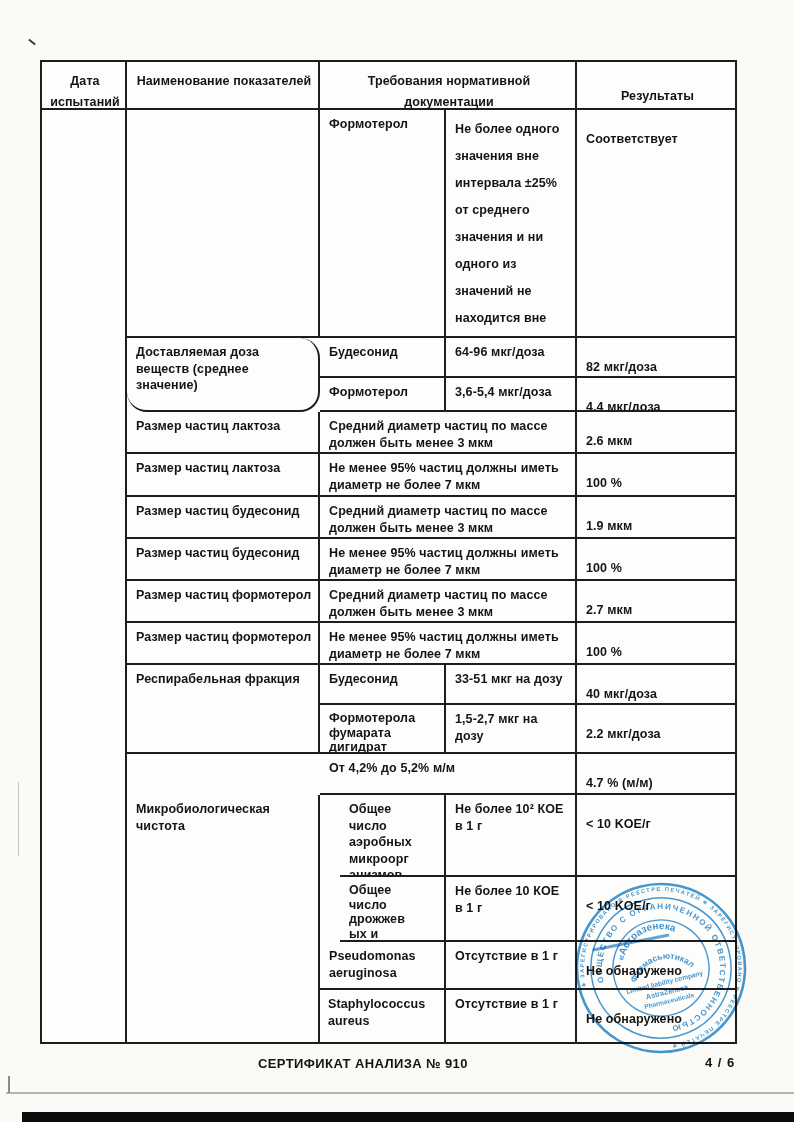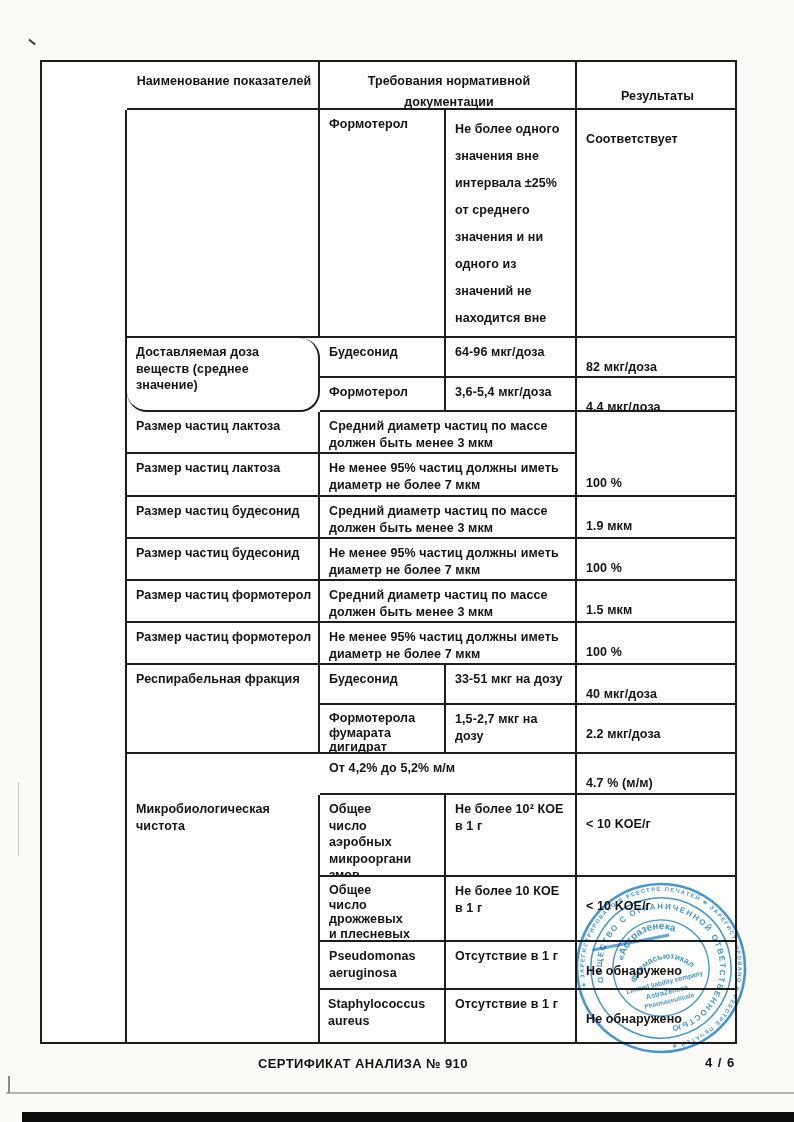"Дата испытаний" div.cell { html: none -> <div> <span>Дата испытаний</span> </div> }
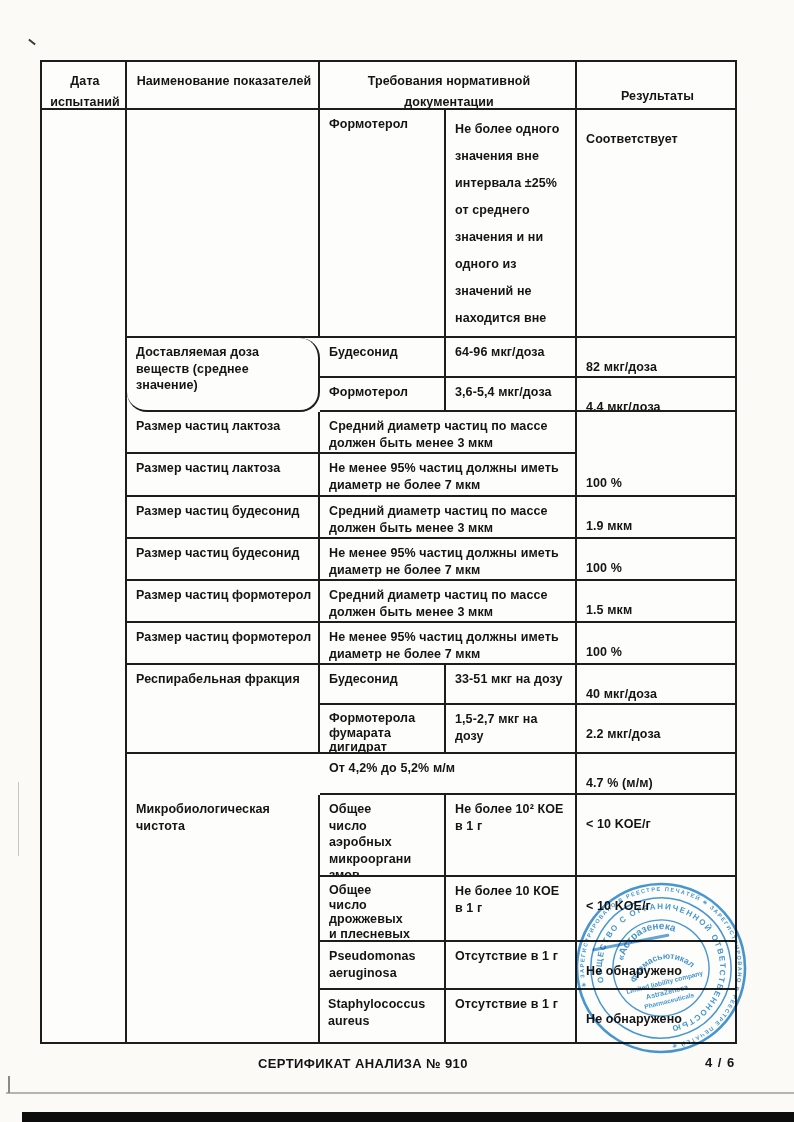"2.6 мкм" div.cell { html: none -> <div>2.6 мкм</div> }
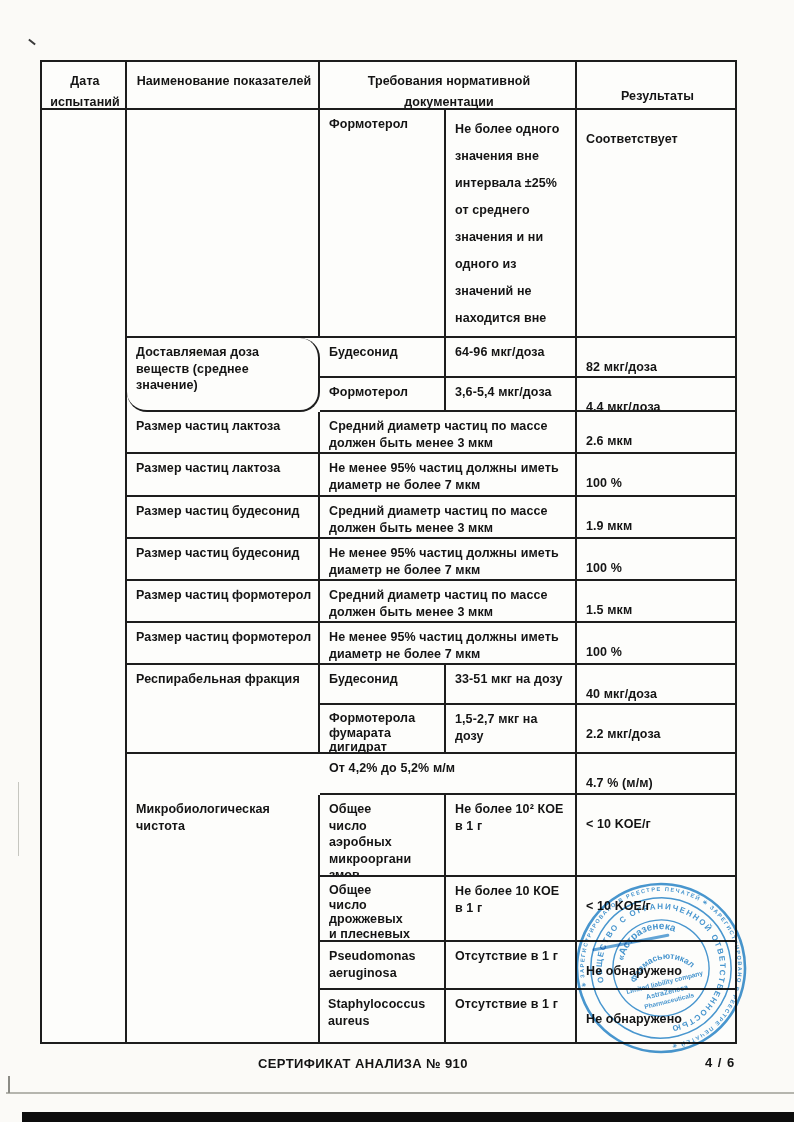"1.5 мкм" div.cell { text: 1.5 -> 2.7 }
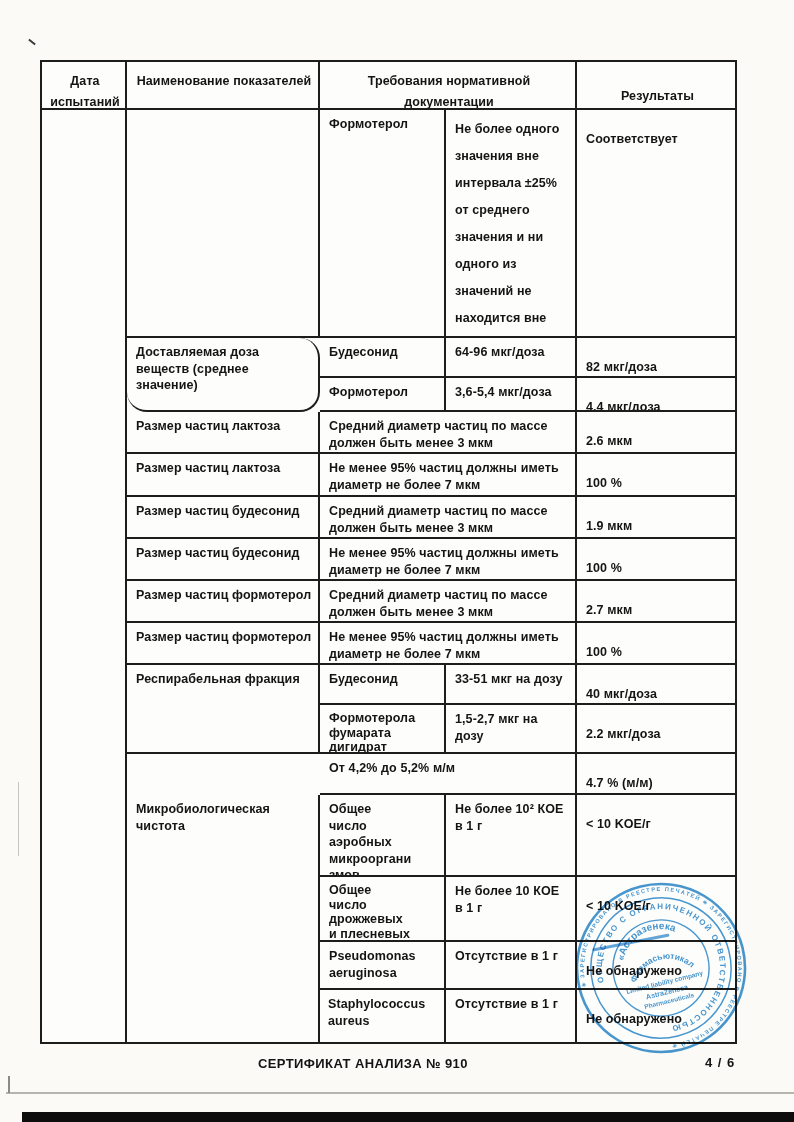"Общее число аэробных микроорганизмов" .narrow { margin-left: none -> 20px }
